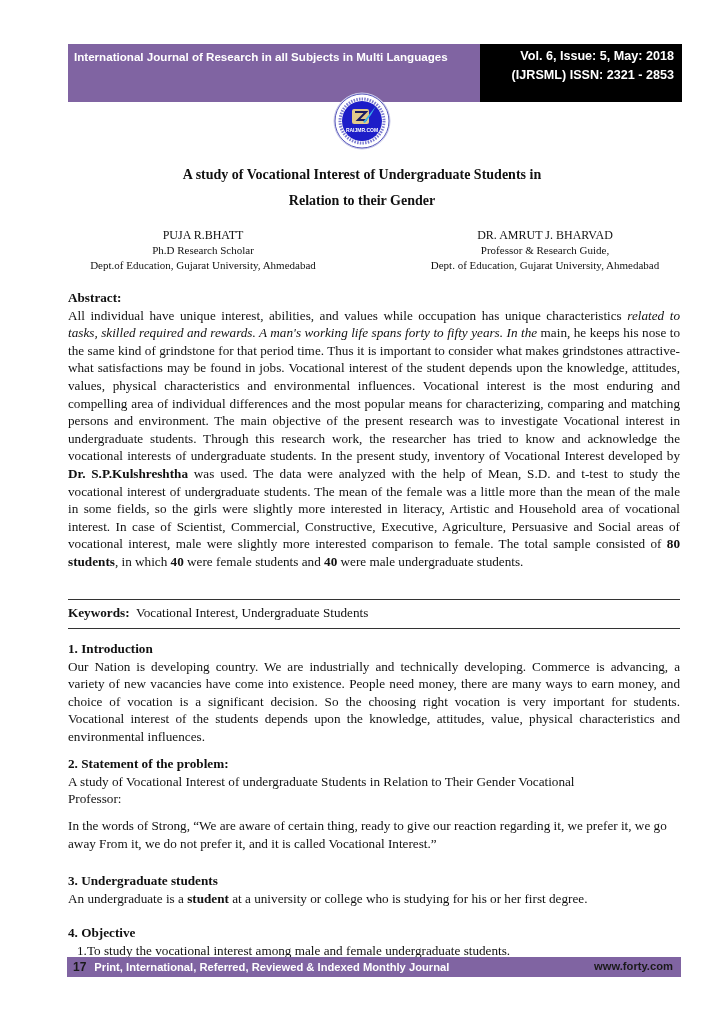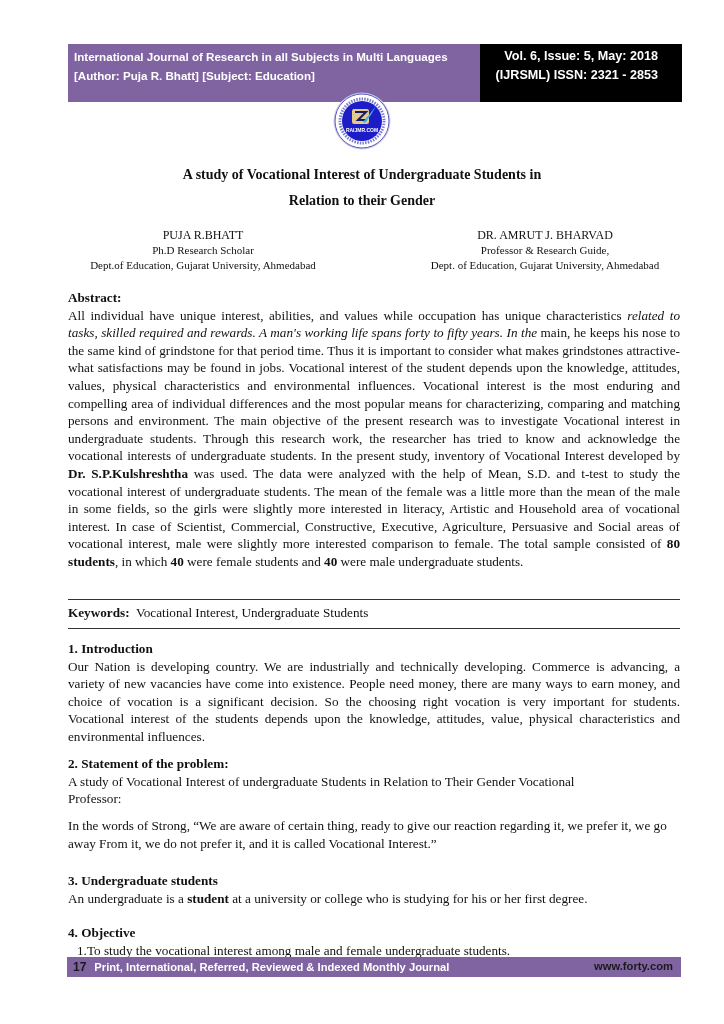"Vol. 6, Issue: 5, May:" .hdr-right { padding: 3px 24px 0 0 -> 3px 8px 0 0 }
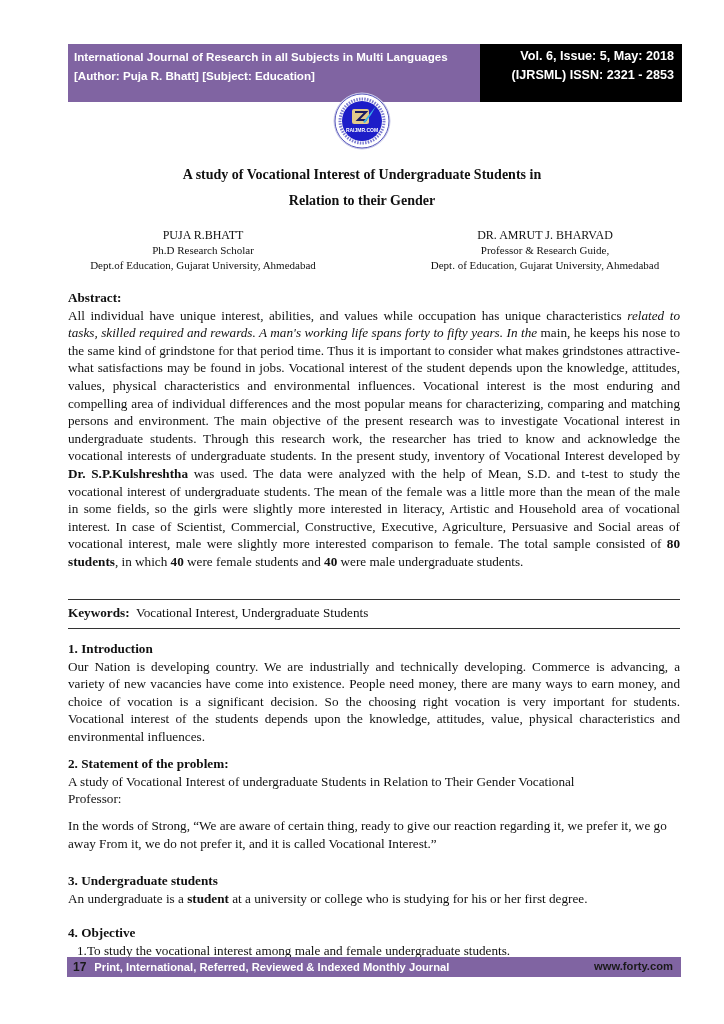"[Author: Puja R. Bhatt] [Subject:" span { html: <span>[Author: Puja R. Bhatt] [Subject: Education]</span> -> none }
